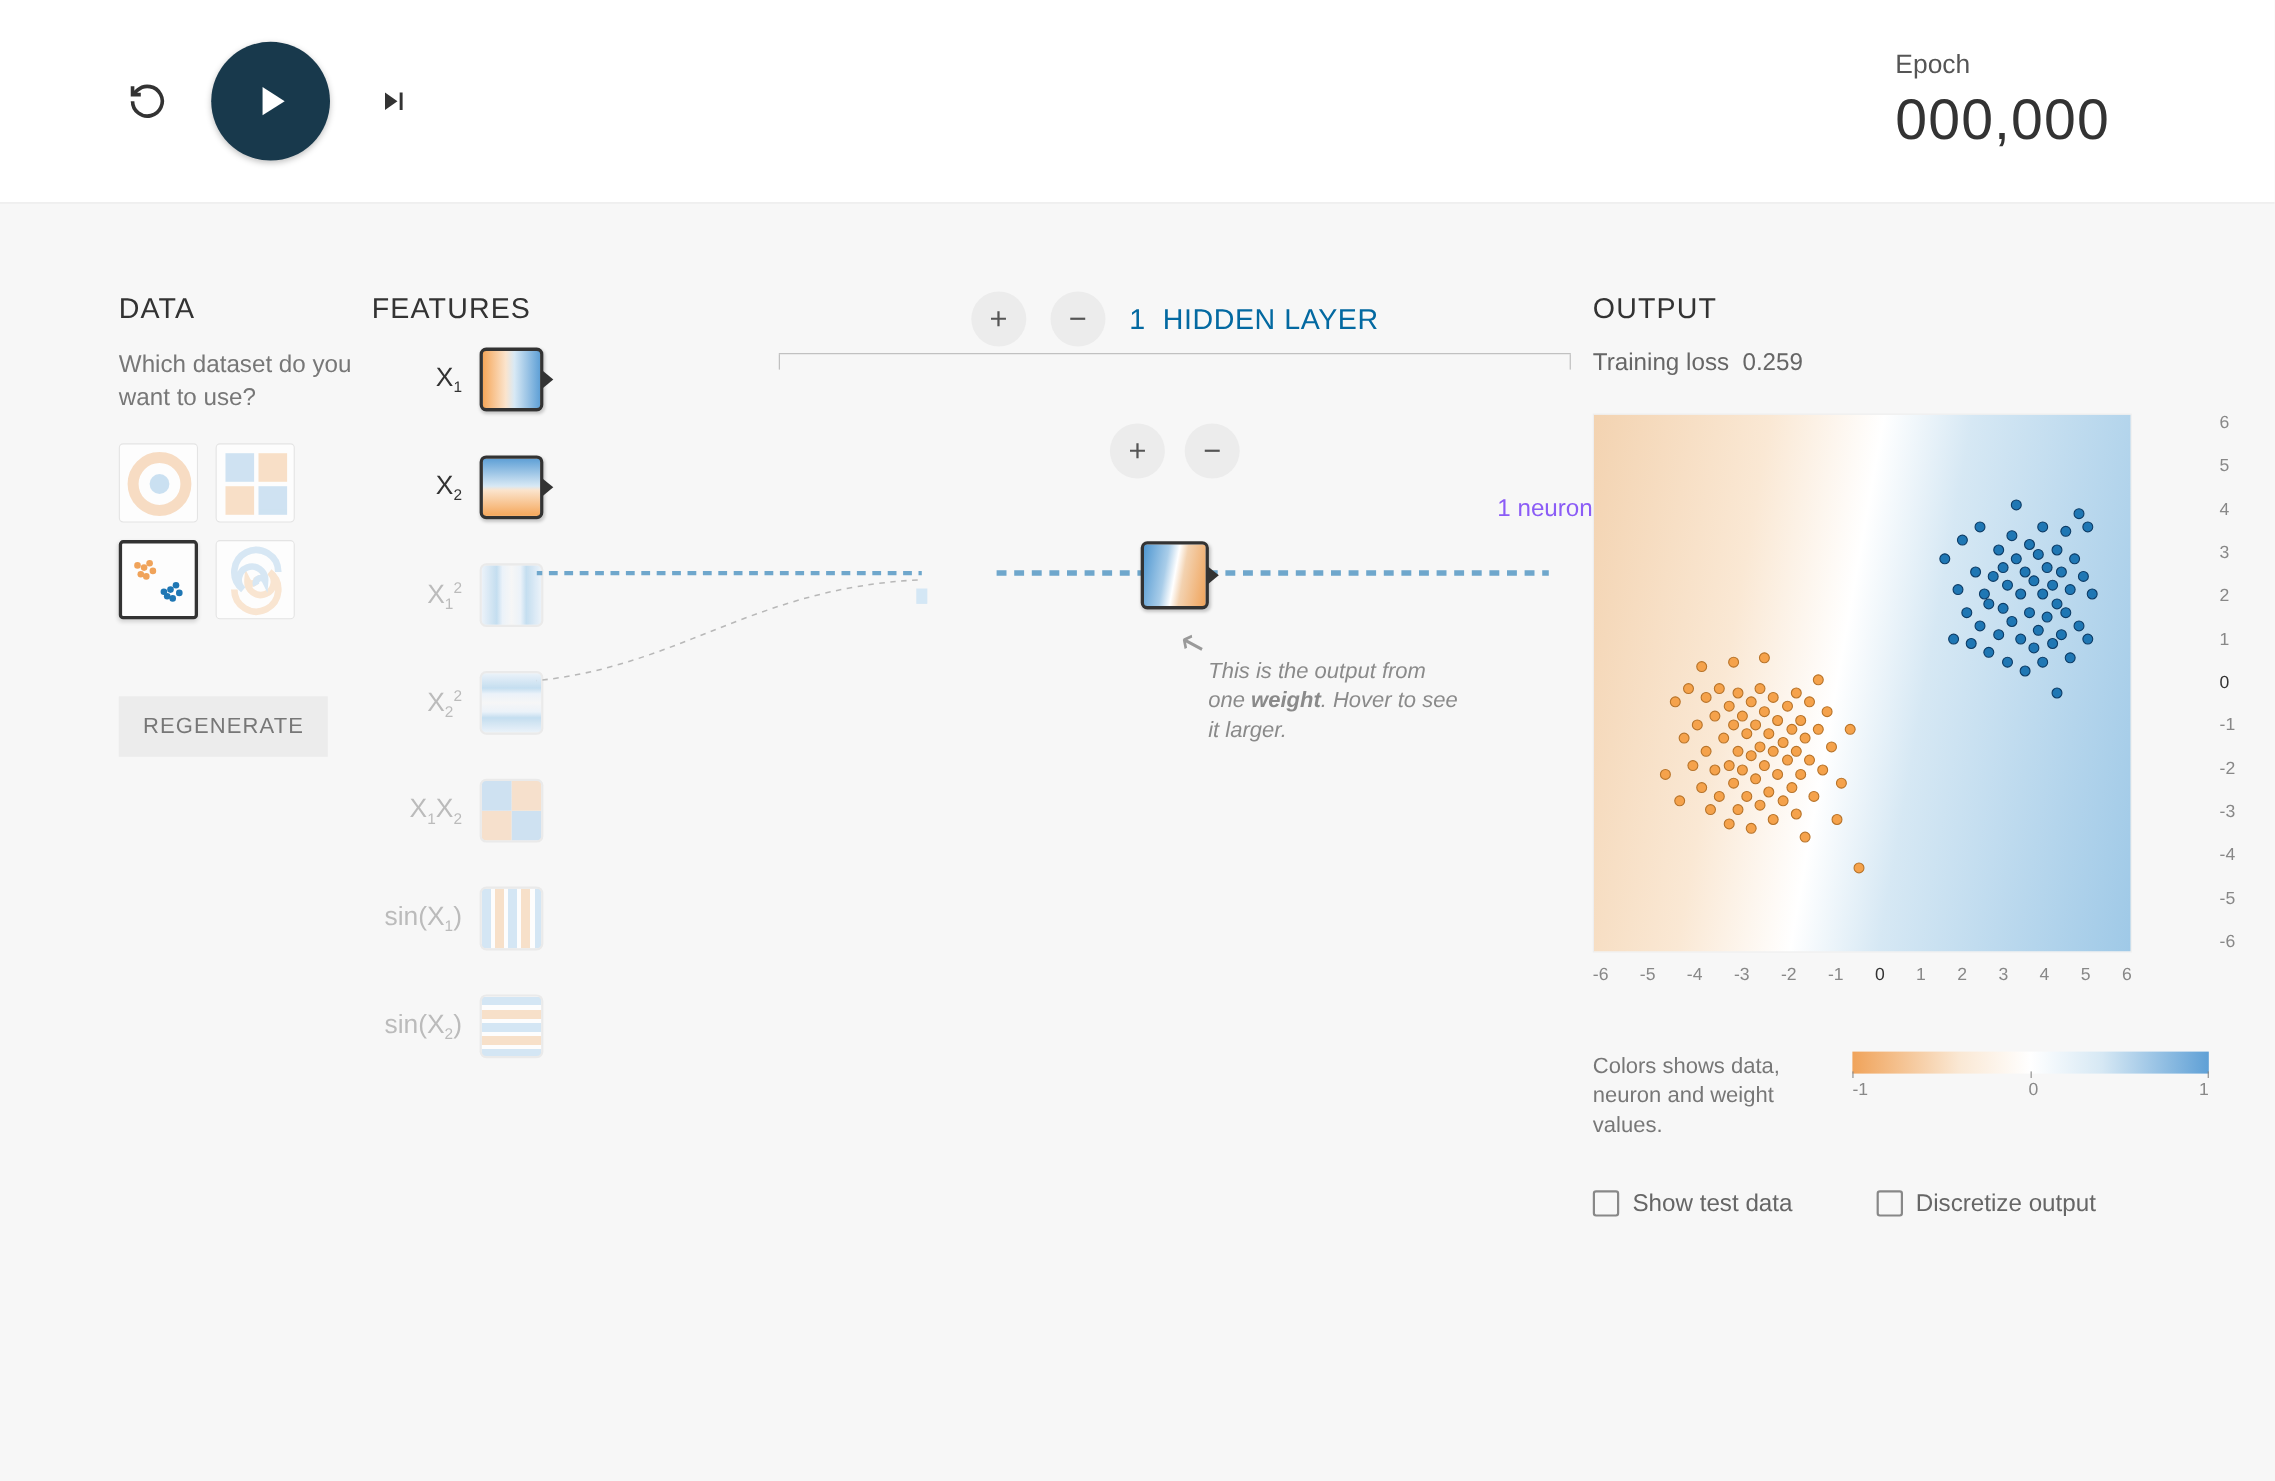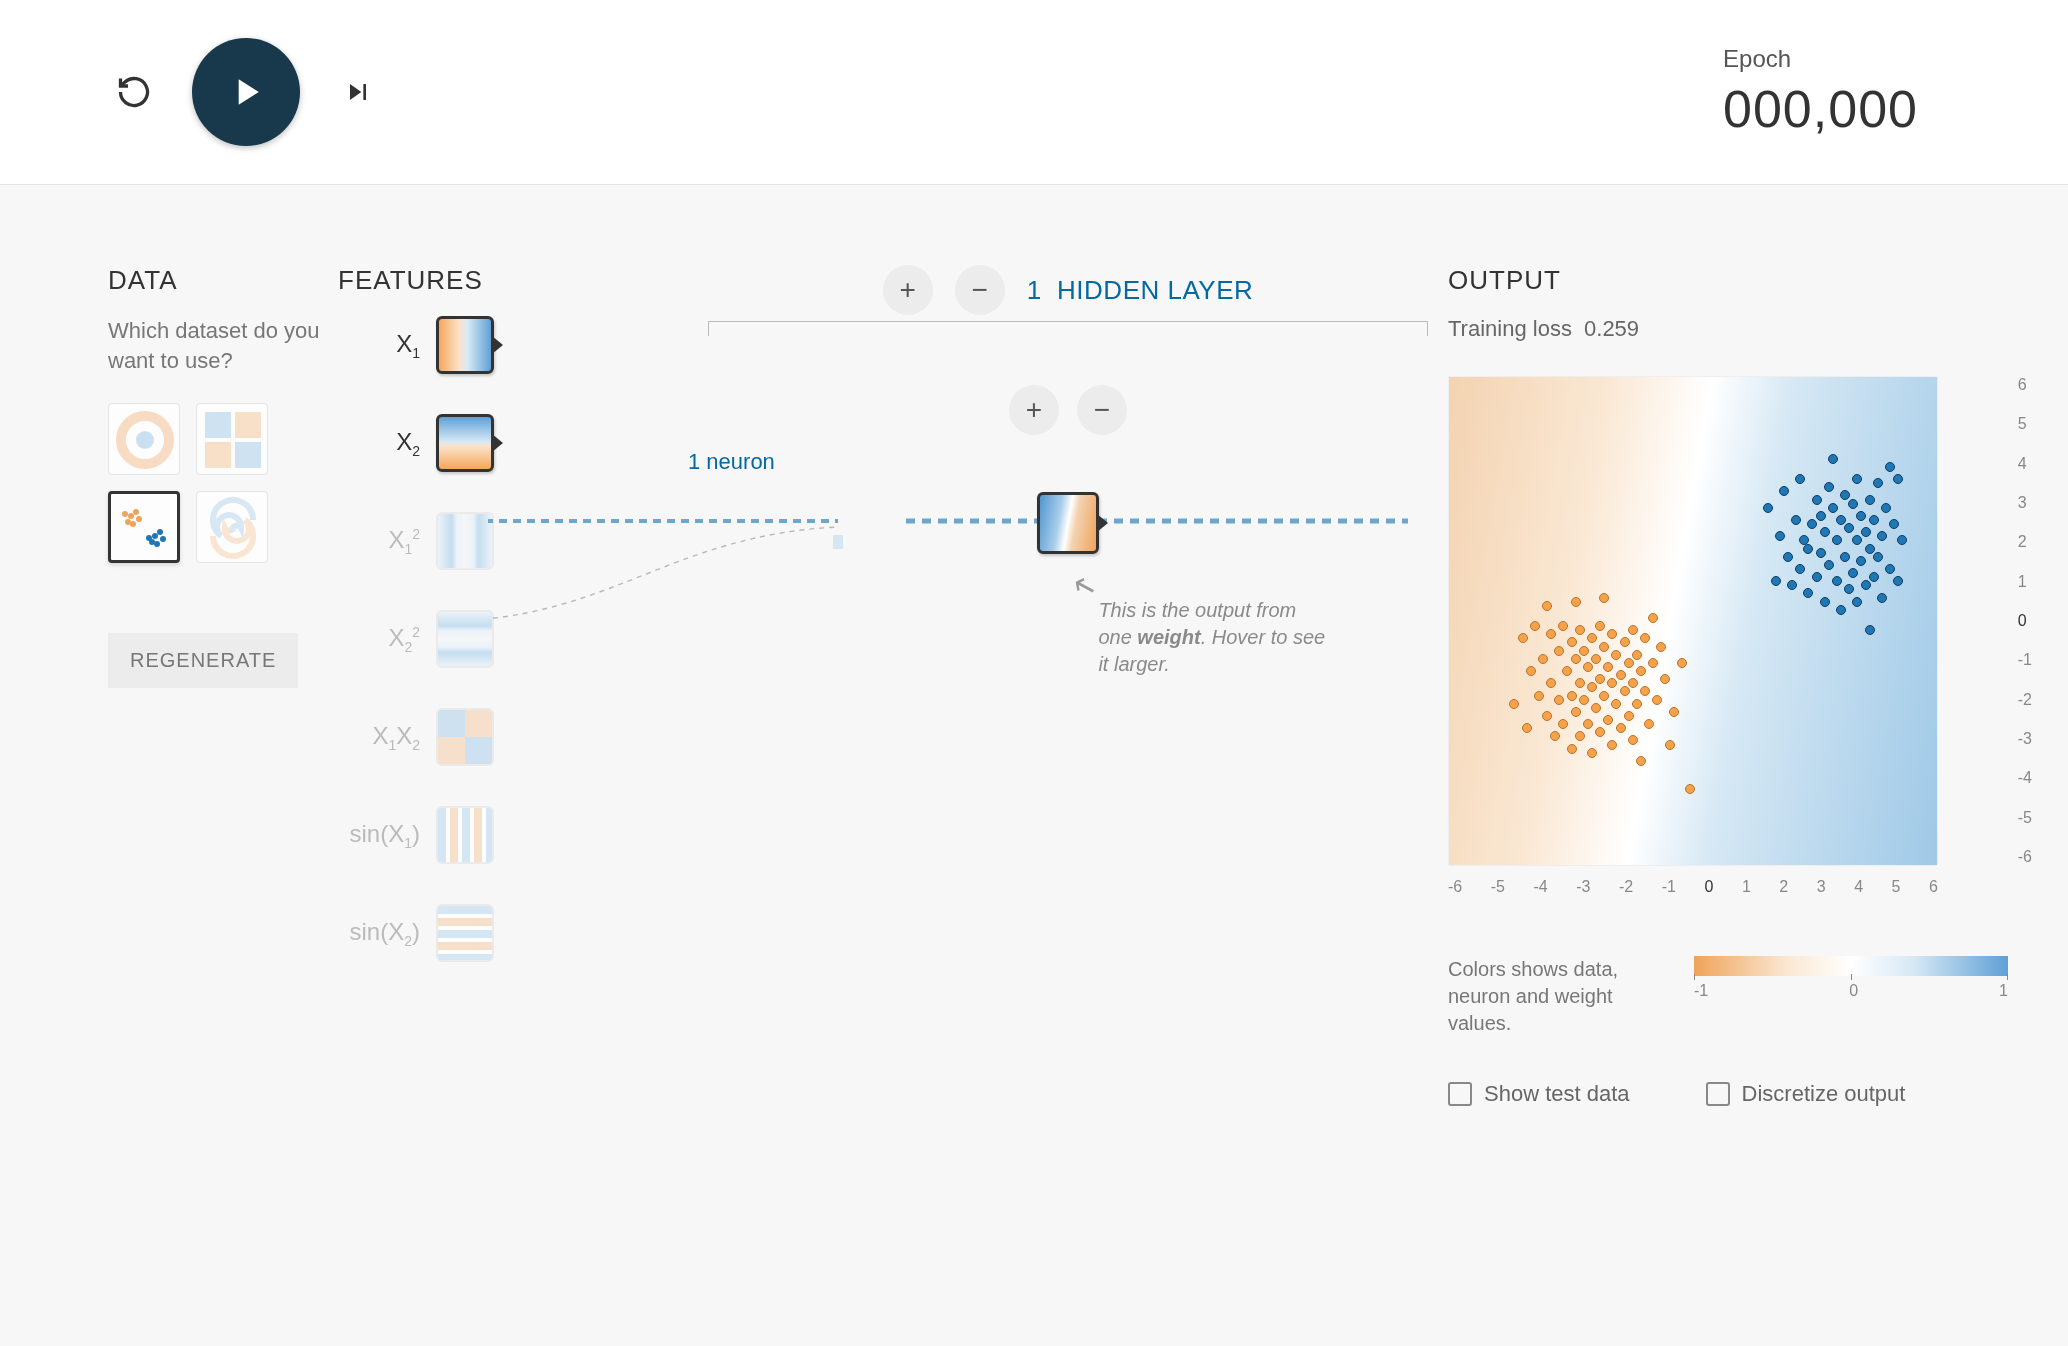"1 neuron" .neuron-count { color: #0369a1 -> #8b5cf6; text-align: left -> right }
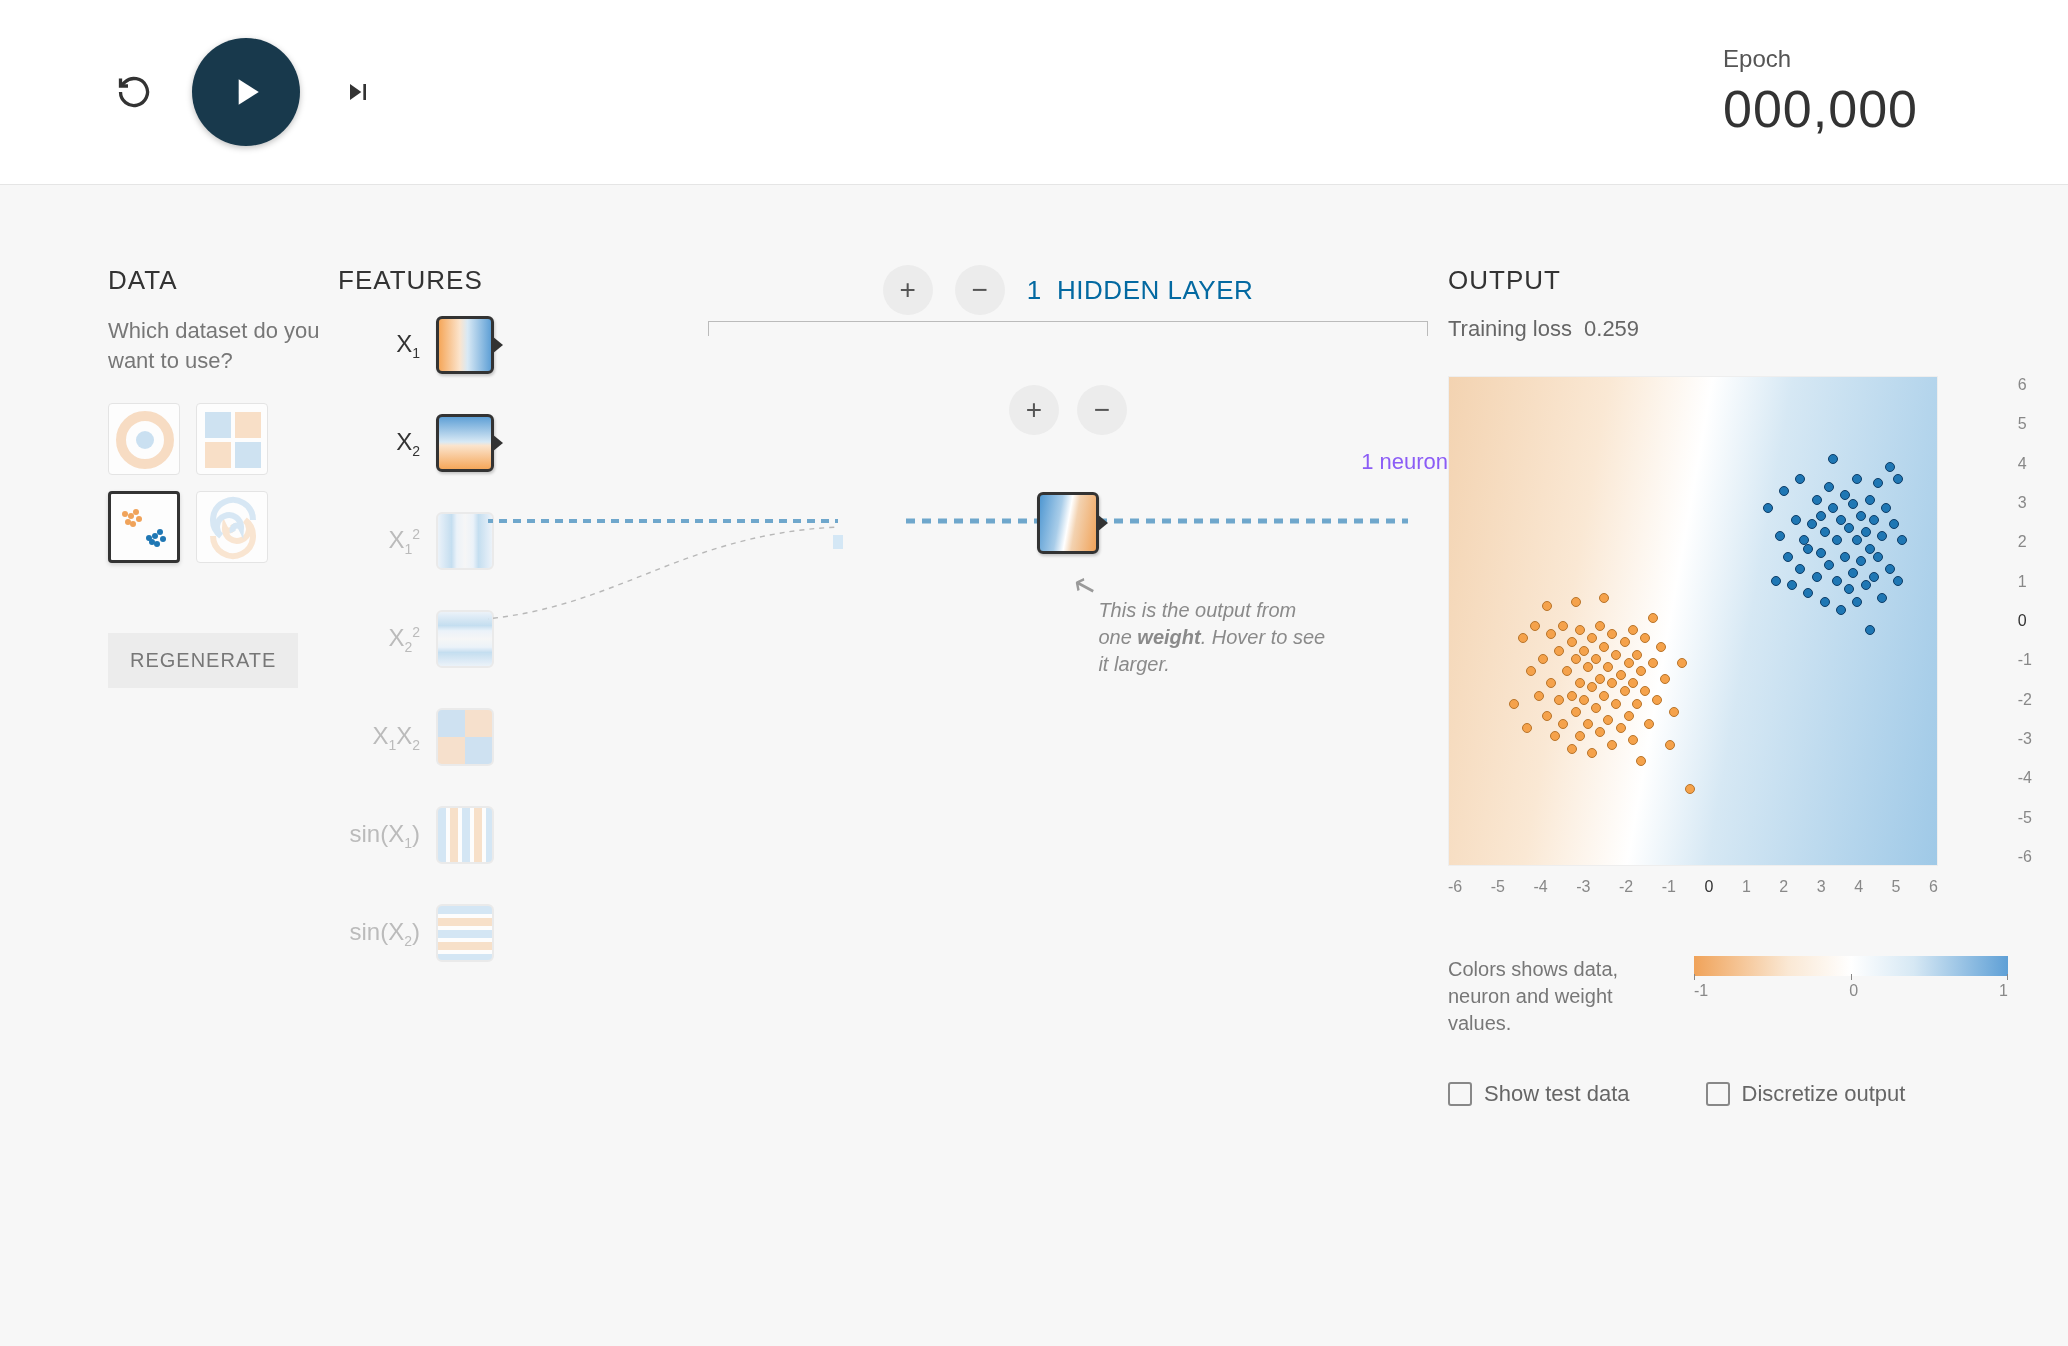"Colors shows data, neuron and" .legend-row { gap: 36px -> 26px }
